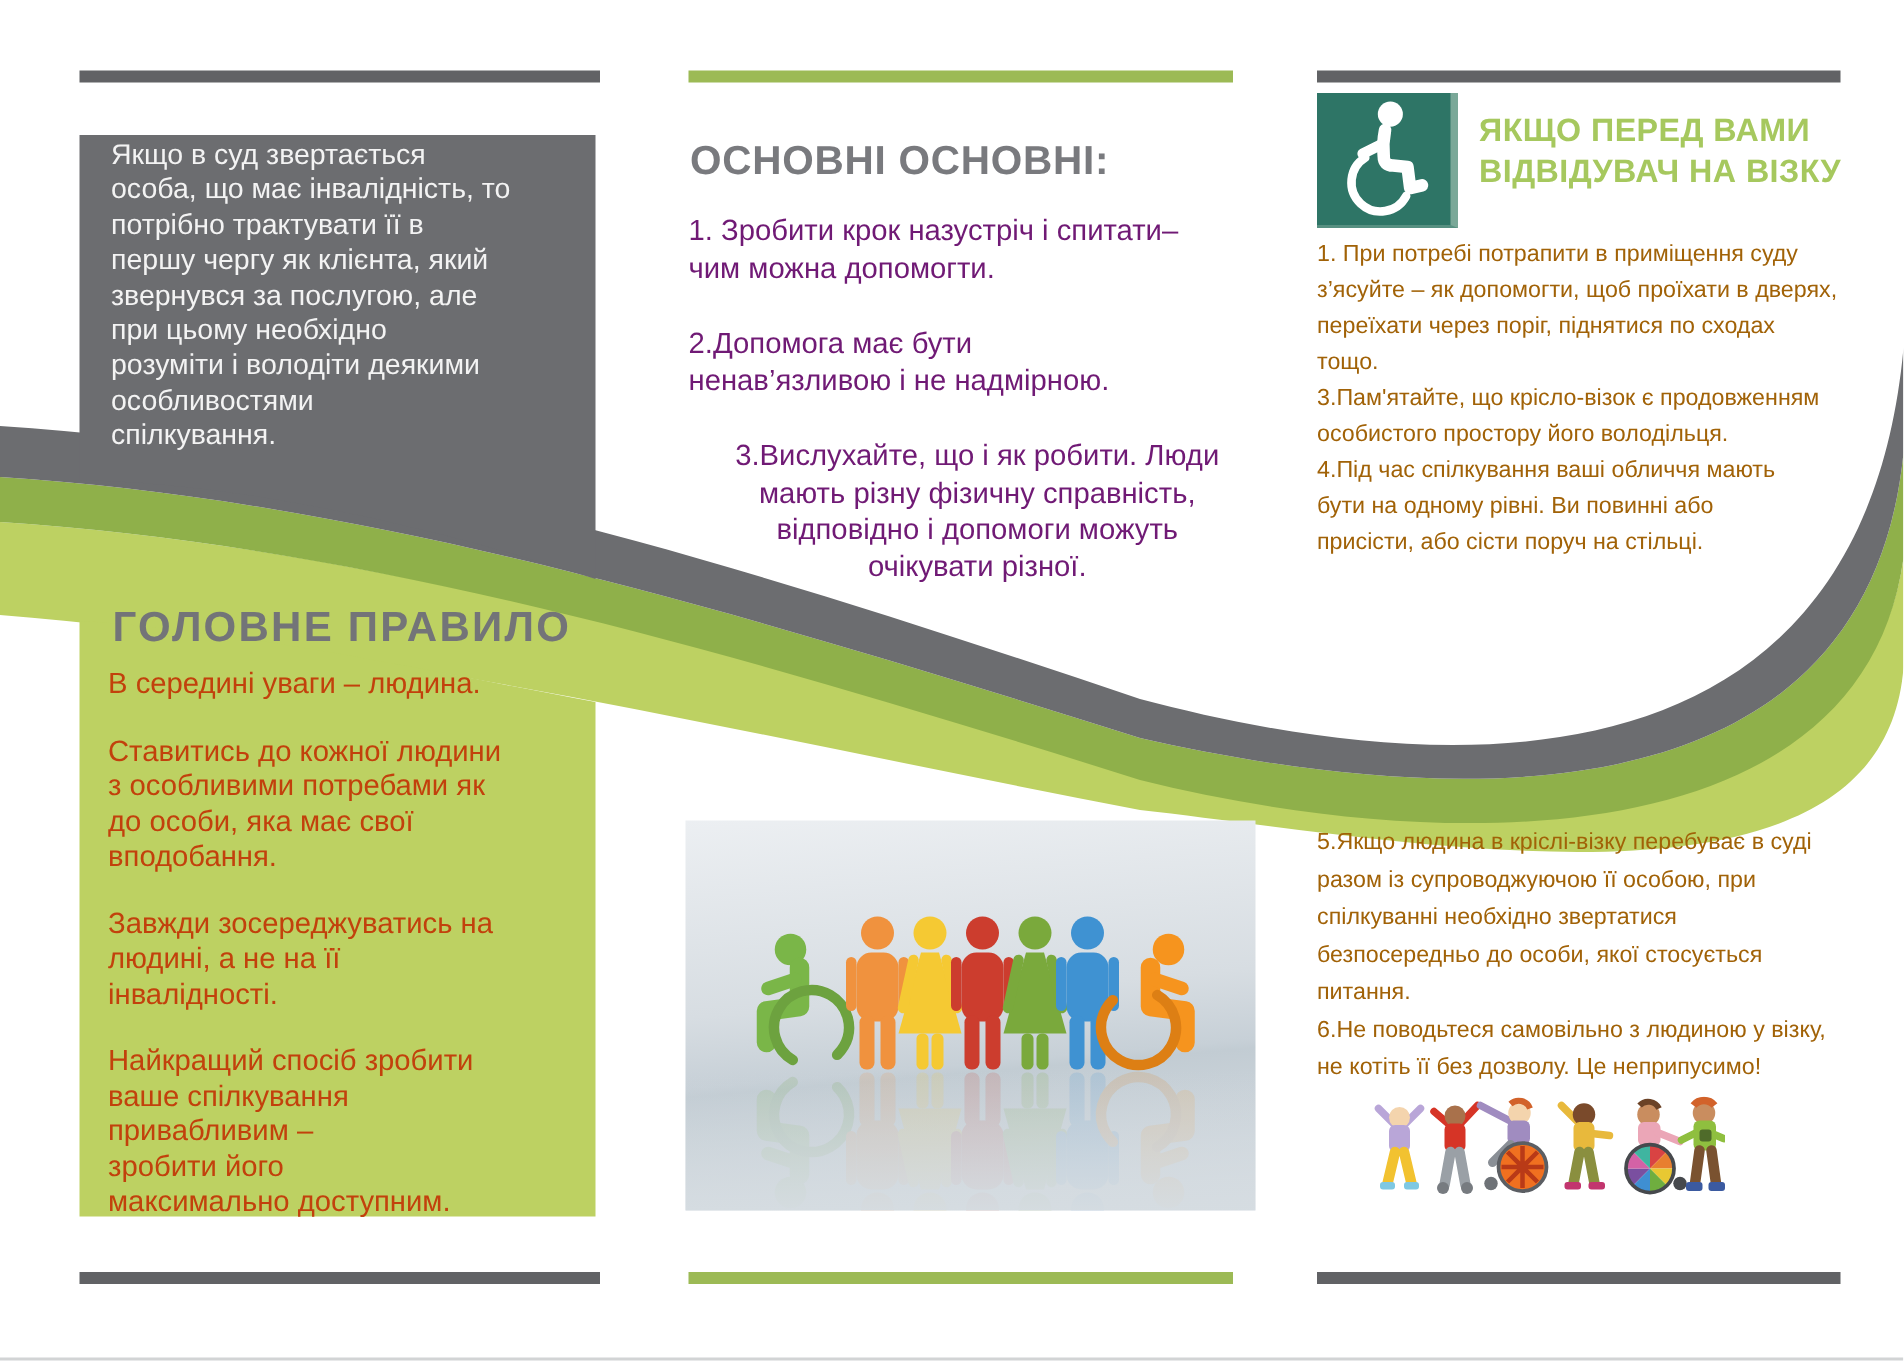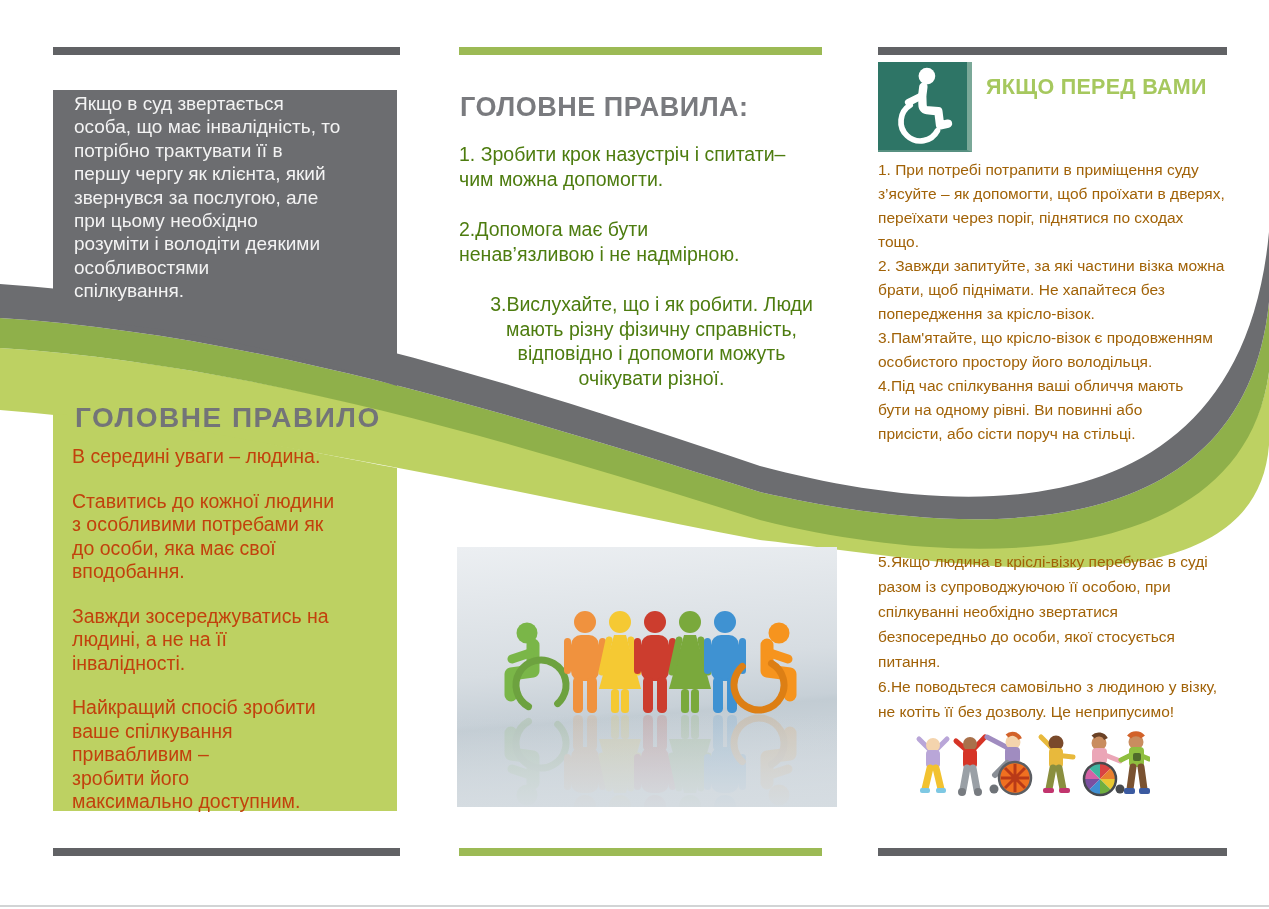"ГОЛОВНЕ ПРАВИЛА:" div.txt { text: ГОЛОВНЕ  ПРАВИЛА -> ОСНОВНІ  ОСНОВНІ }
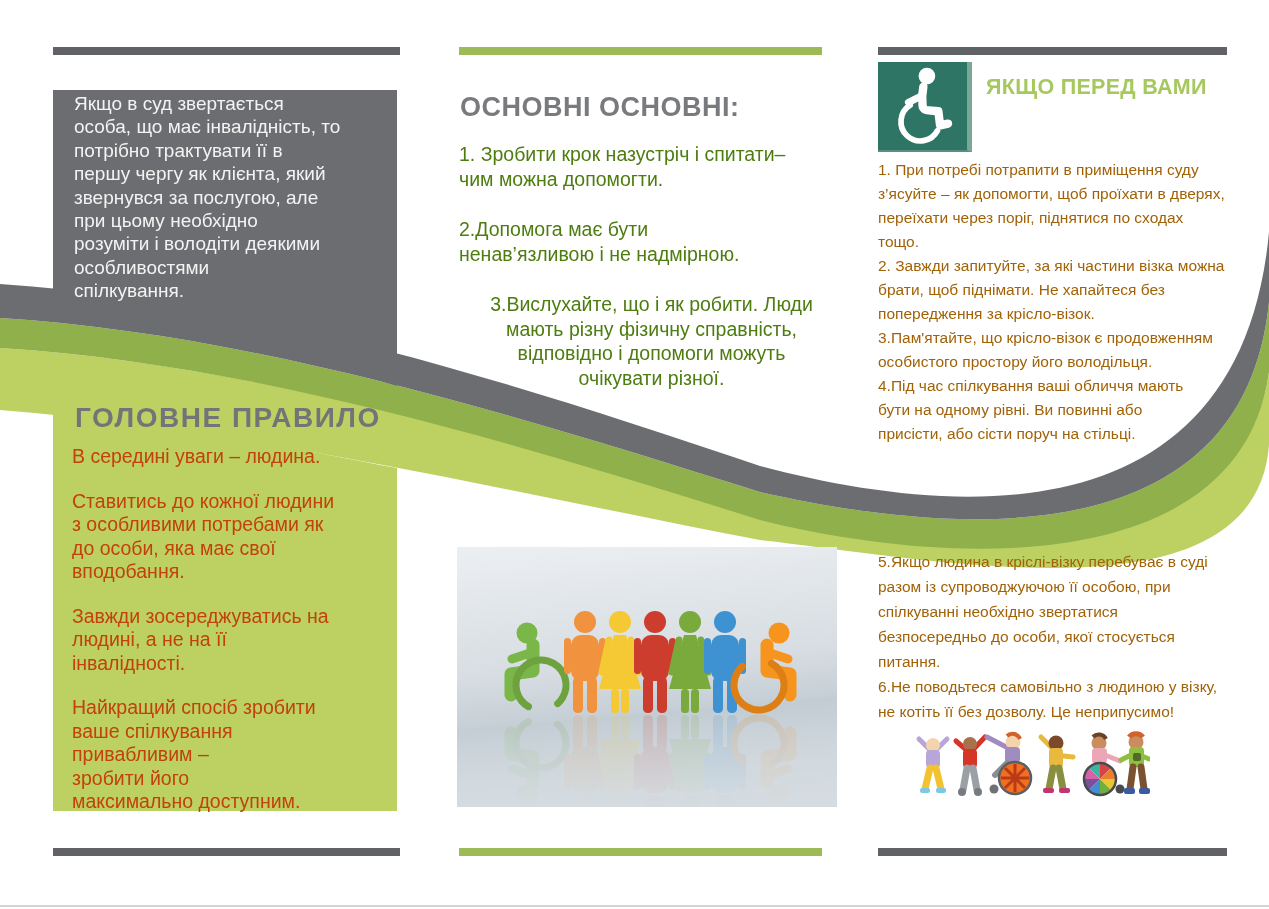"ВІДВІДУВАЧ НА ВІЗКУ" div { html: none -> <div>ВІДВІДУВАЧ НА ВІЗКУ</div> }
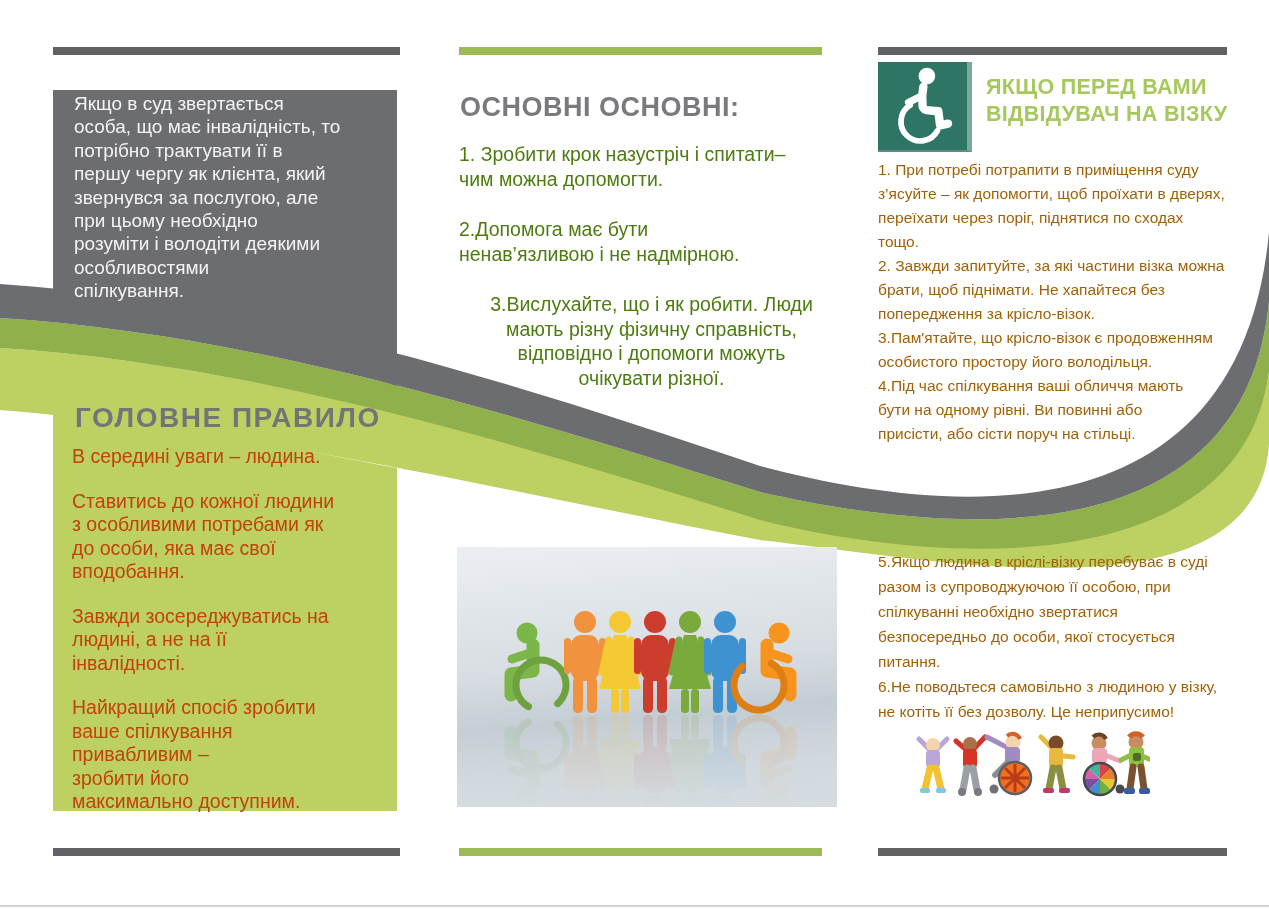"1. Зробити крок назустріч і" .rules { color: #4d7c0f -> #701a75 }
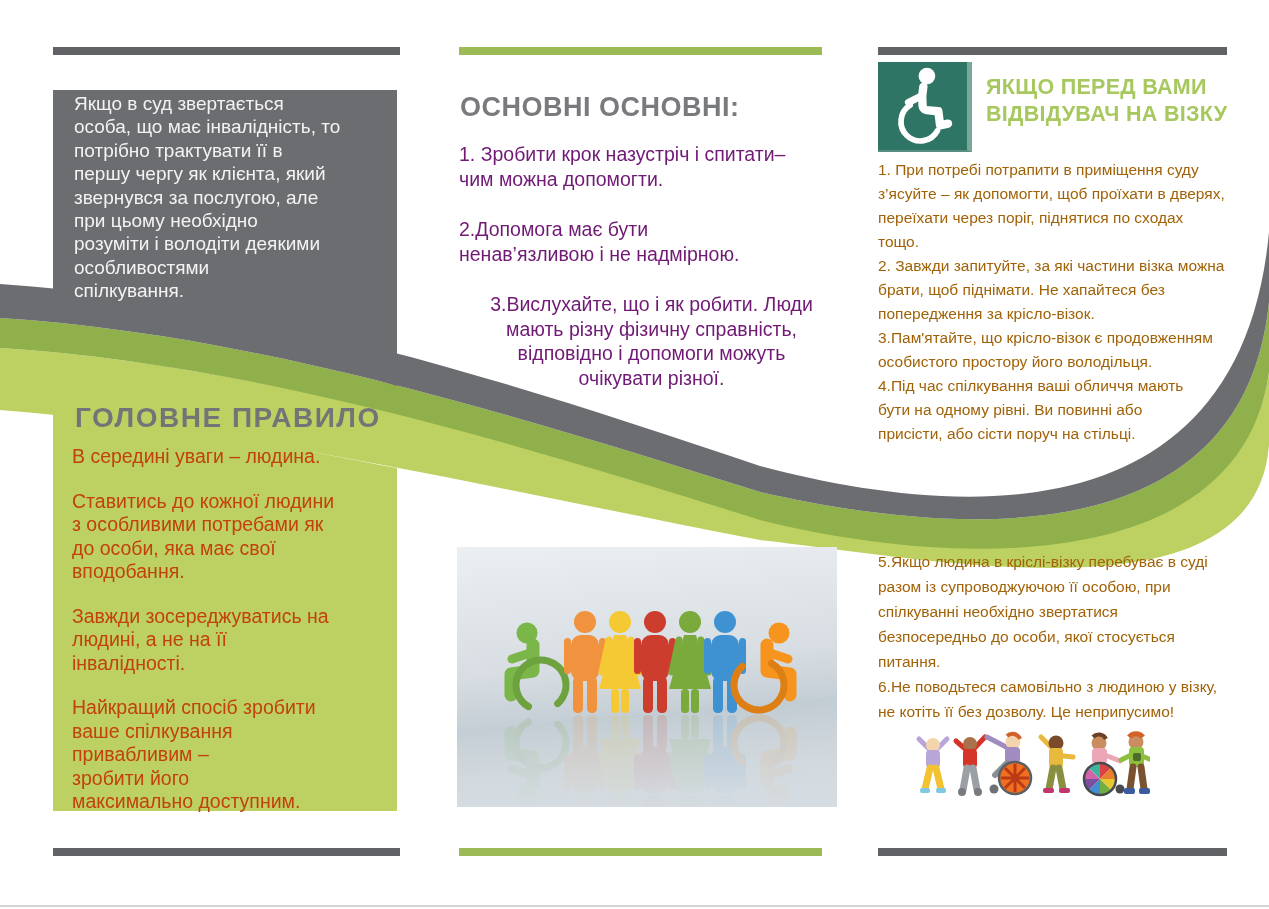"2. Завжди запитуйте, за які" div.tip { html: <div>2. Завжди запитуйте, за які частини візка можна брати, щоб піднімати. Не хапайтеся без попередження за крісло-візок.</div> -> none }
